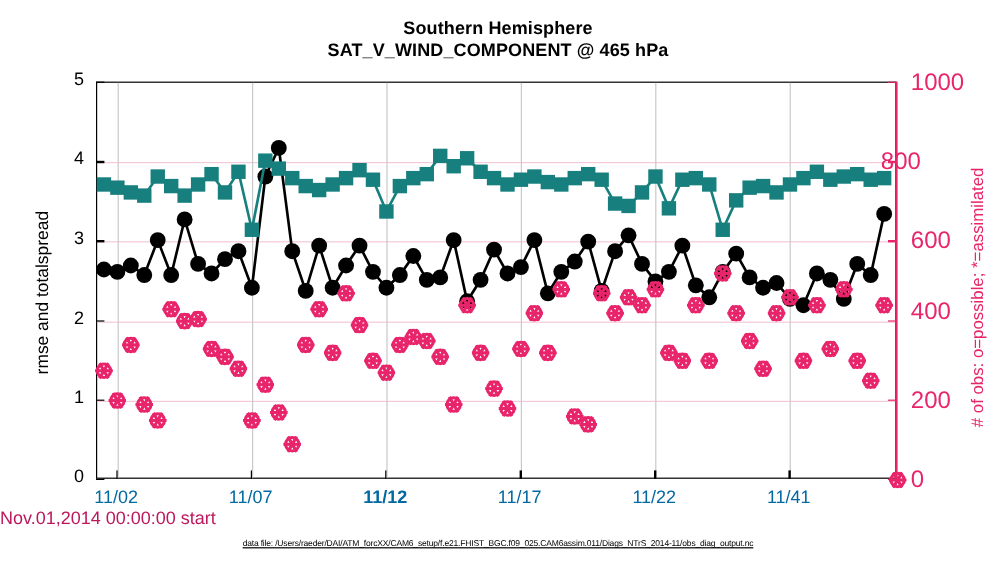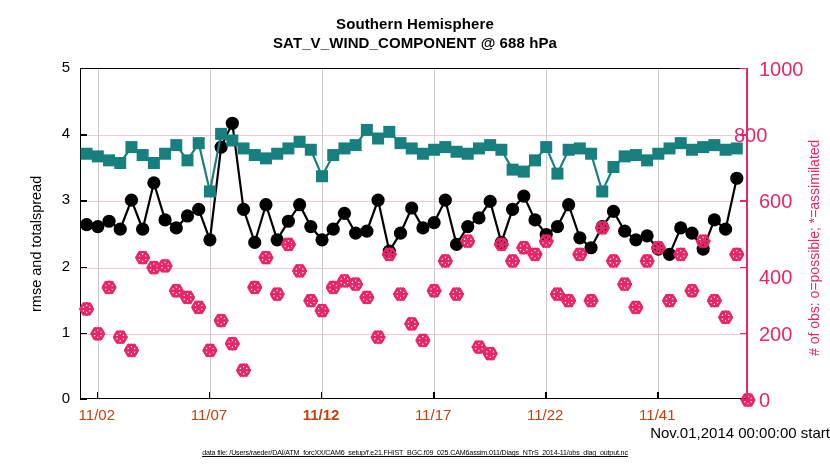"SAT_V_WIND_COMPONENT @ 688 hPa" div.title-line2 { text: 688 -> 465 }
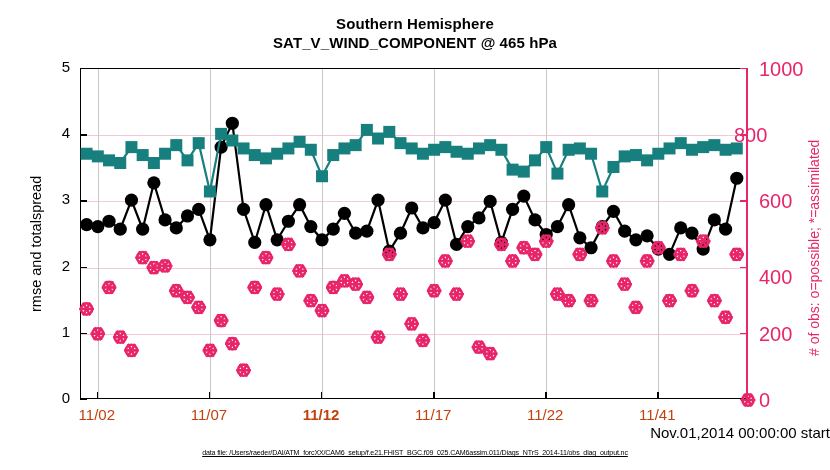"400" div.ytick-right { top: 266px -> 249px }
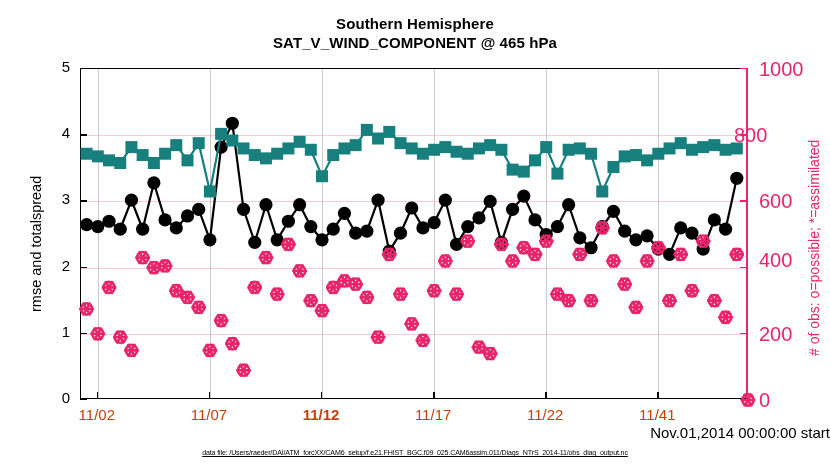"11/02" .xtick { color: #c2410c -> #0369a1 }
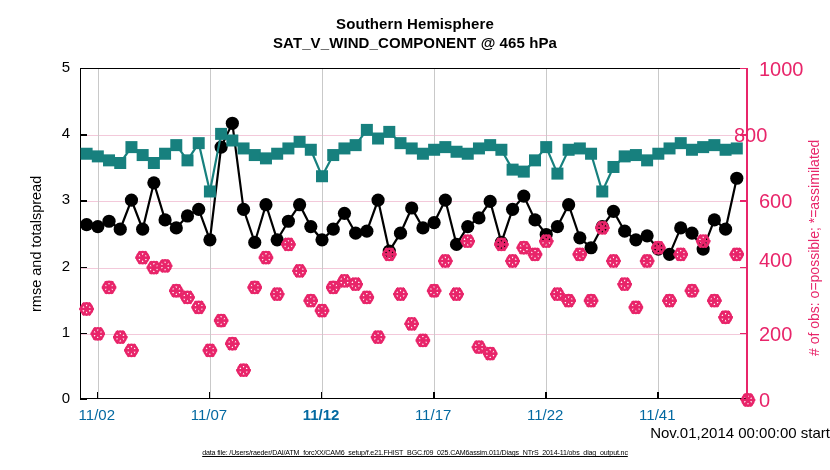"Nov.01,2014 00:00:00 start" .xlabel { color: #000000 -> #be185d; text-align: right -> left }
